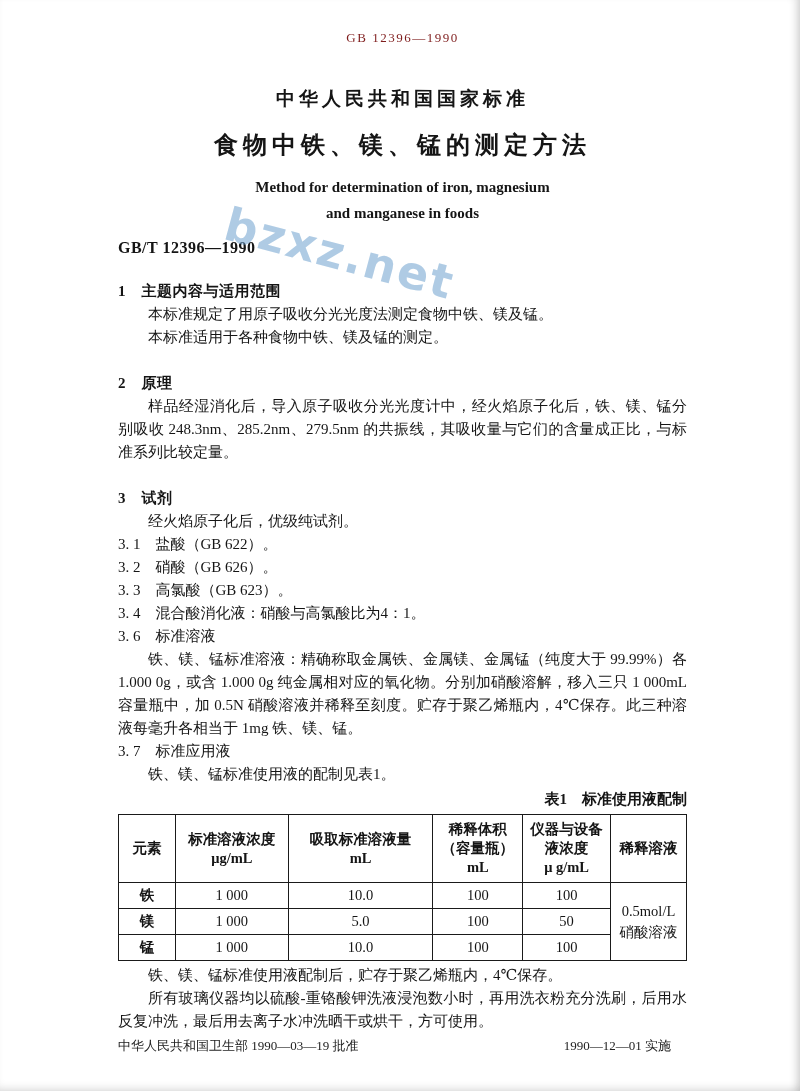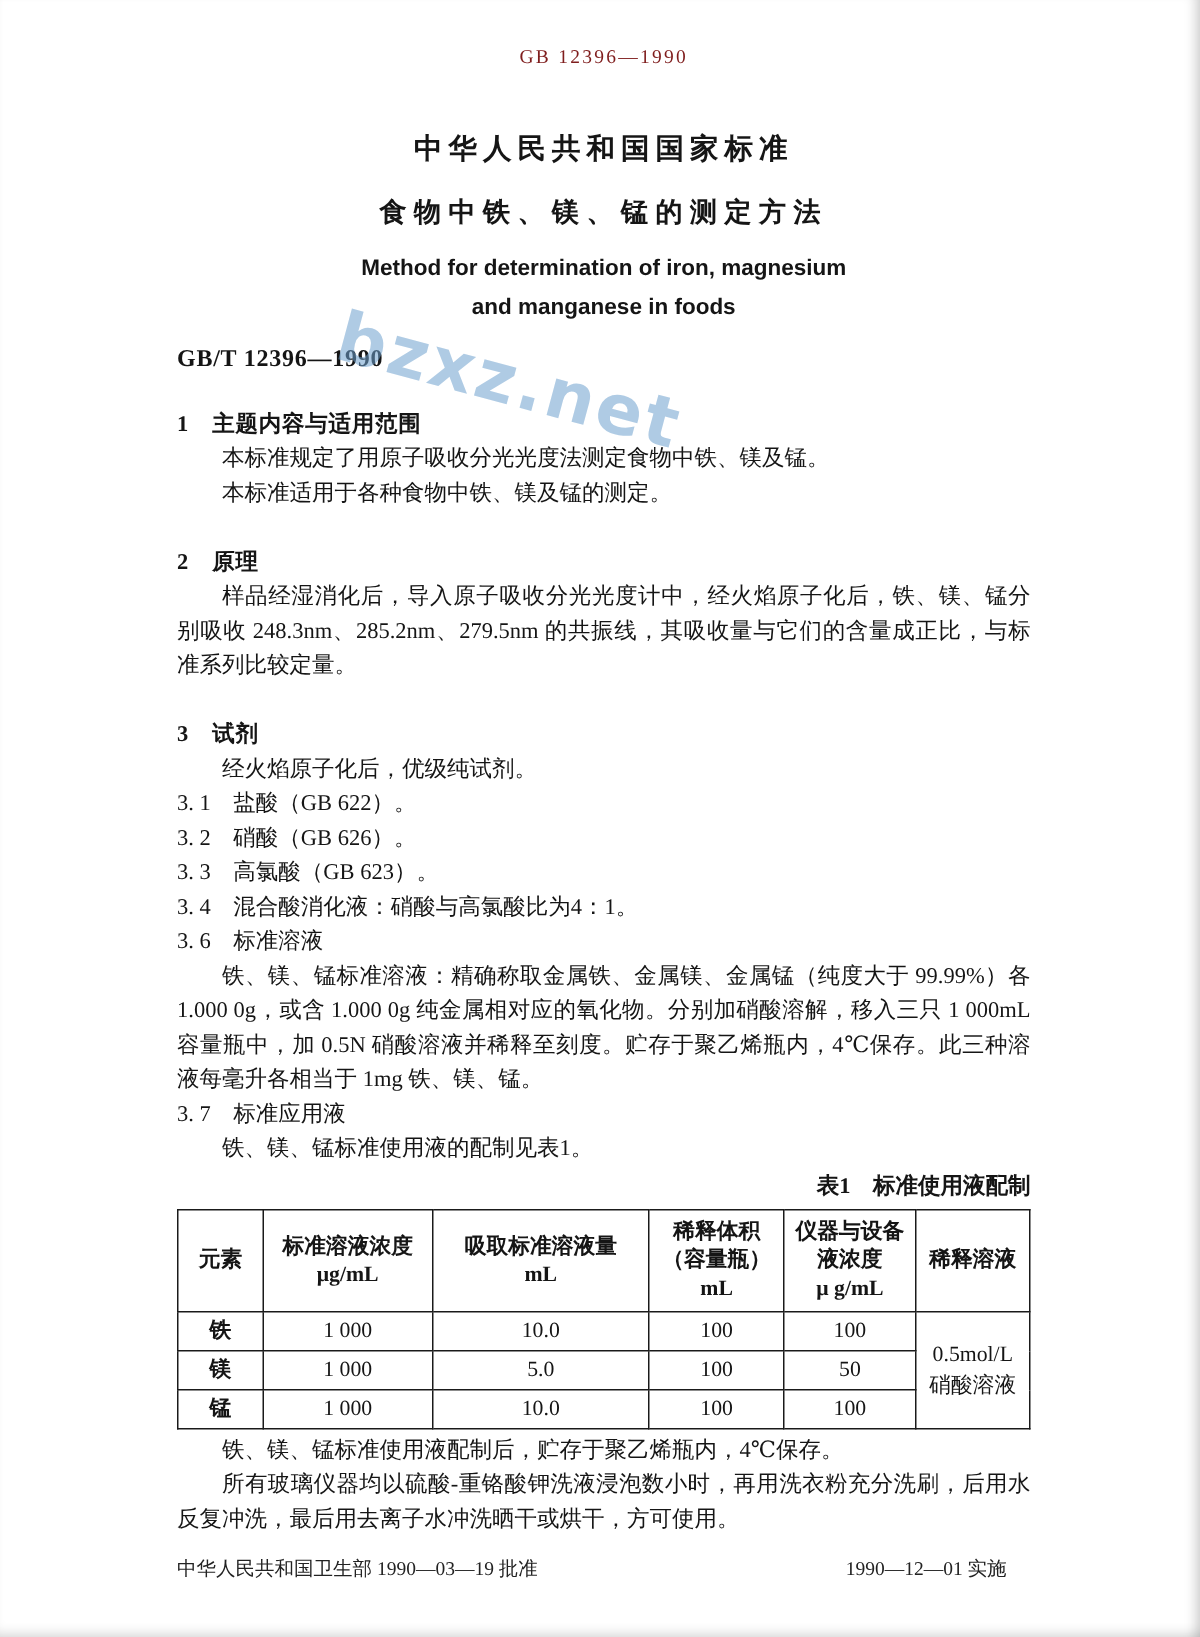"食物中铁、镁、锰的测定方法" .title-cn2 { font-size: 18px -> 24px }
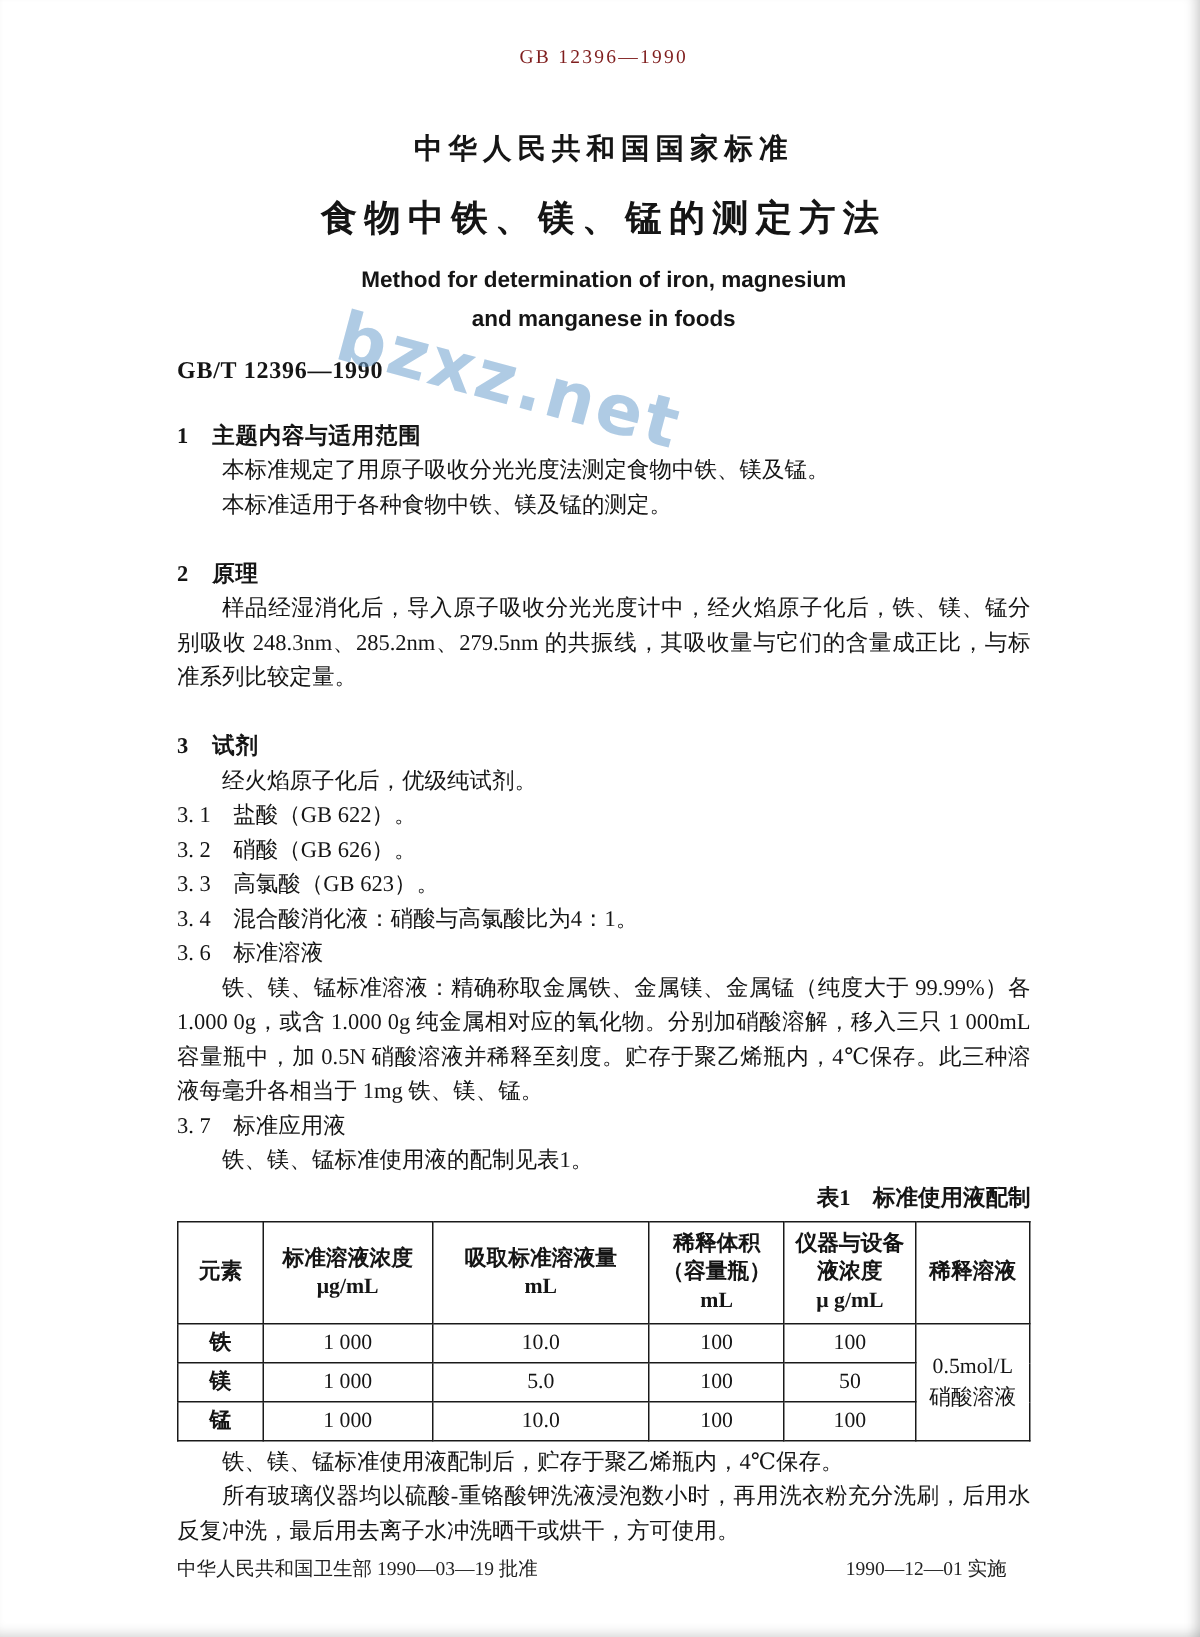"Method for determination of iron," .title-en { font-family: Liberation Sans, sans-serif -> Liberation Serif, serif }
